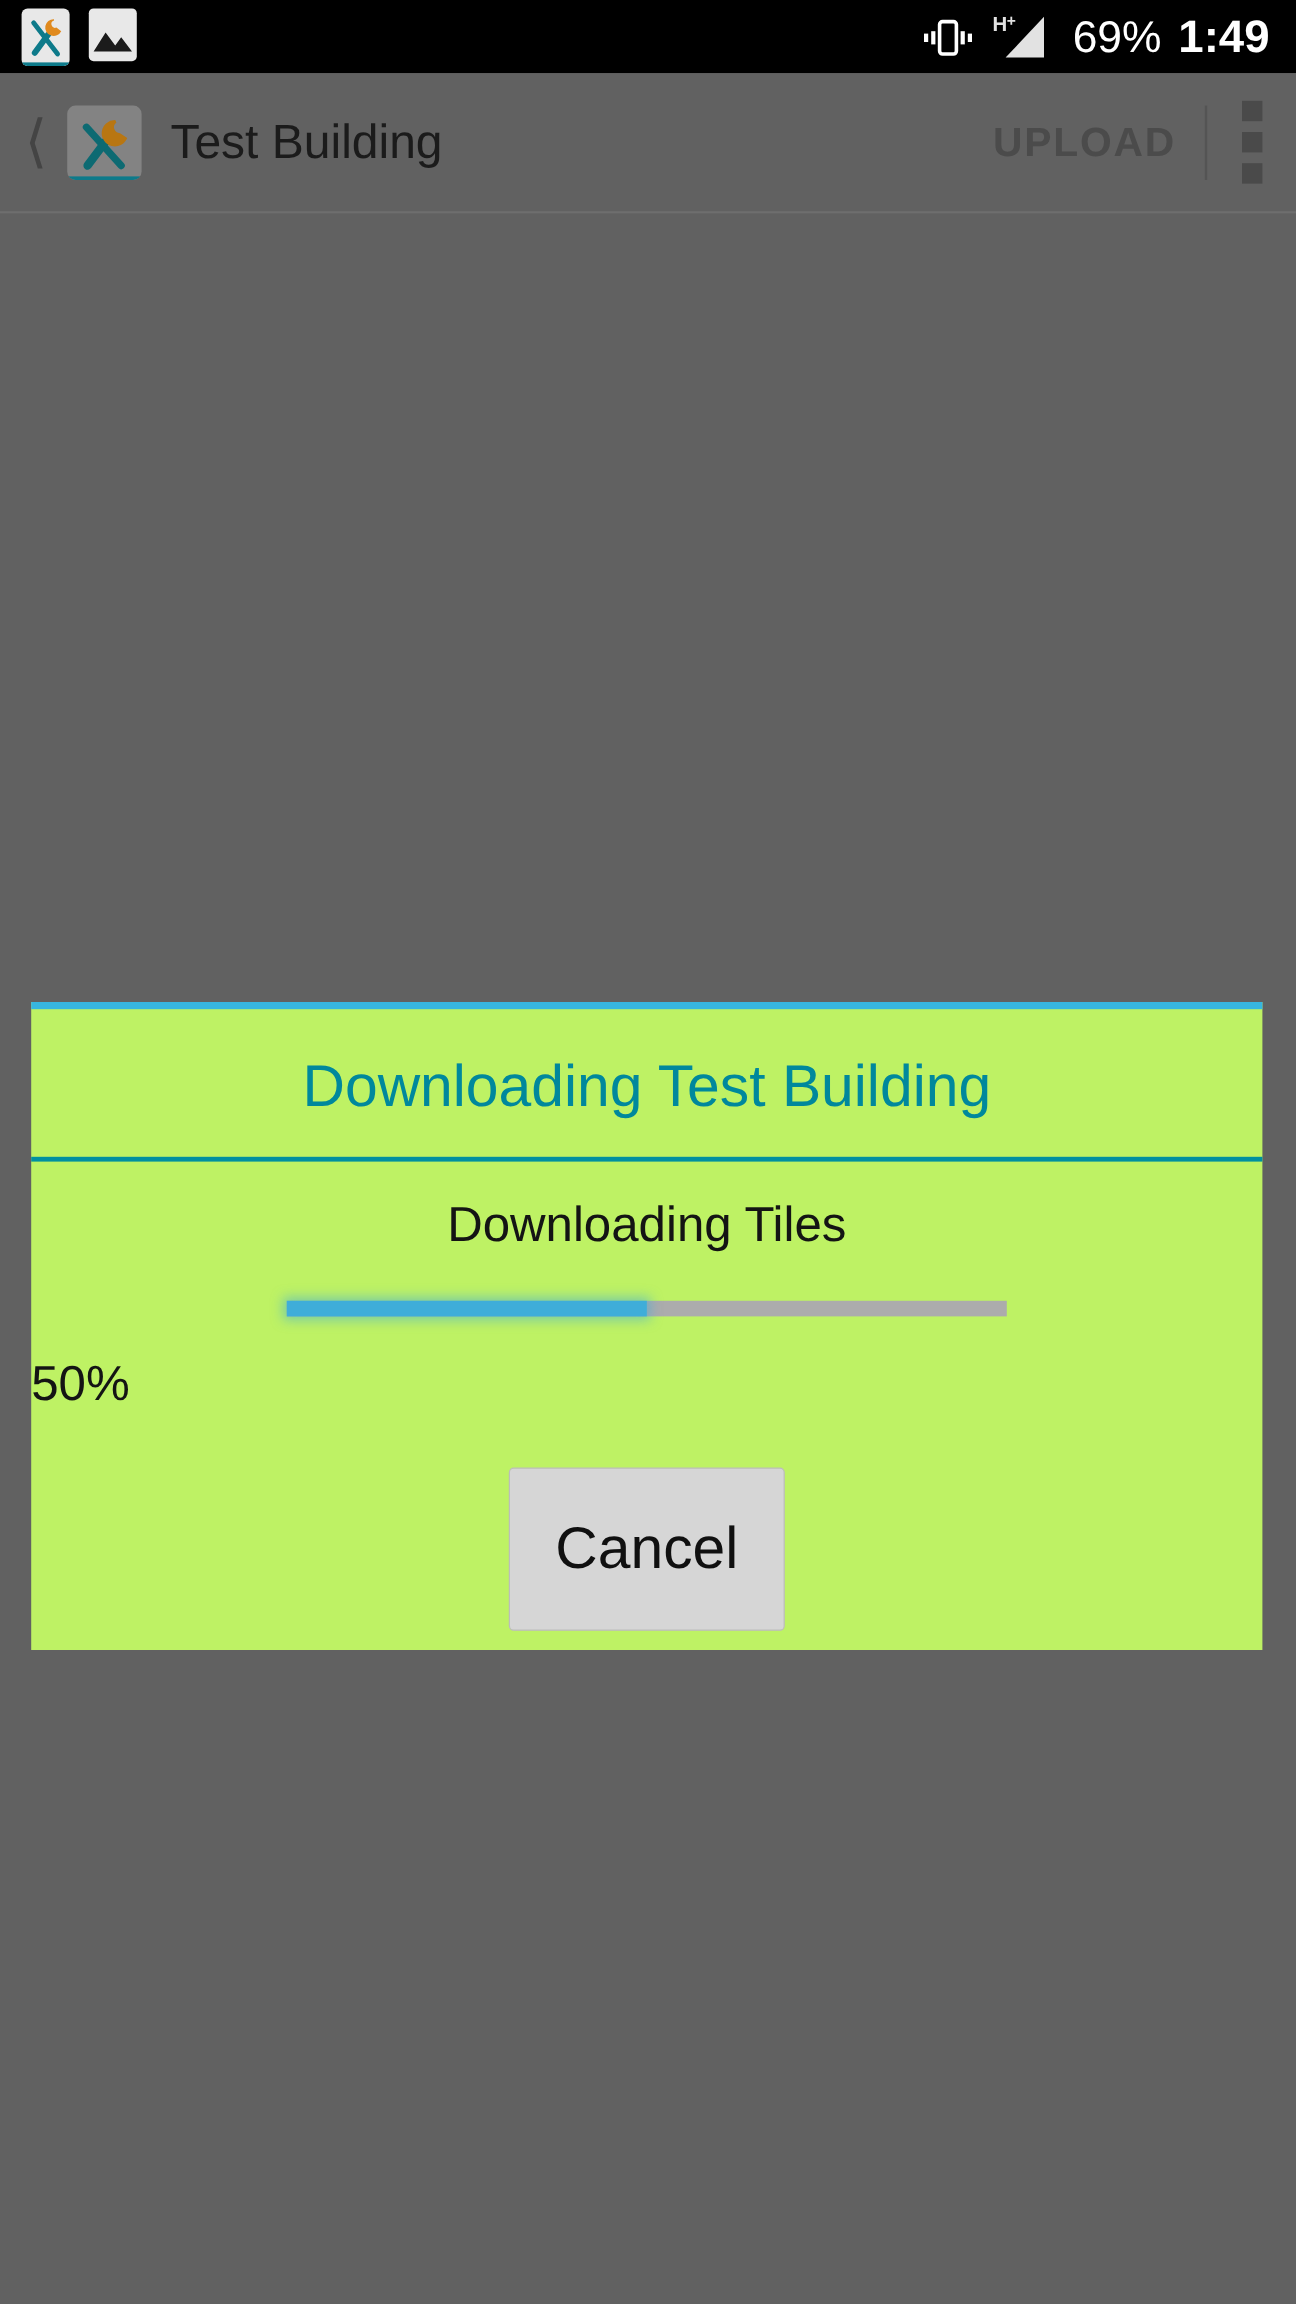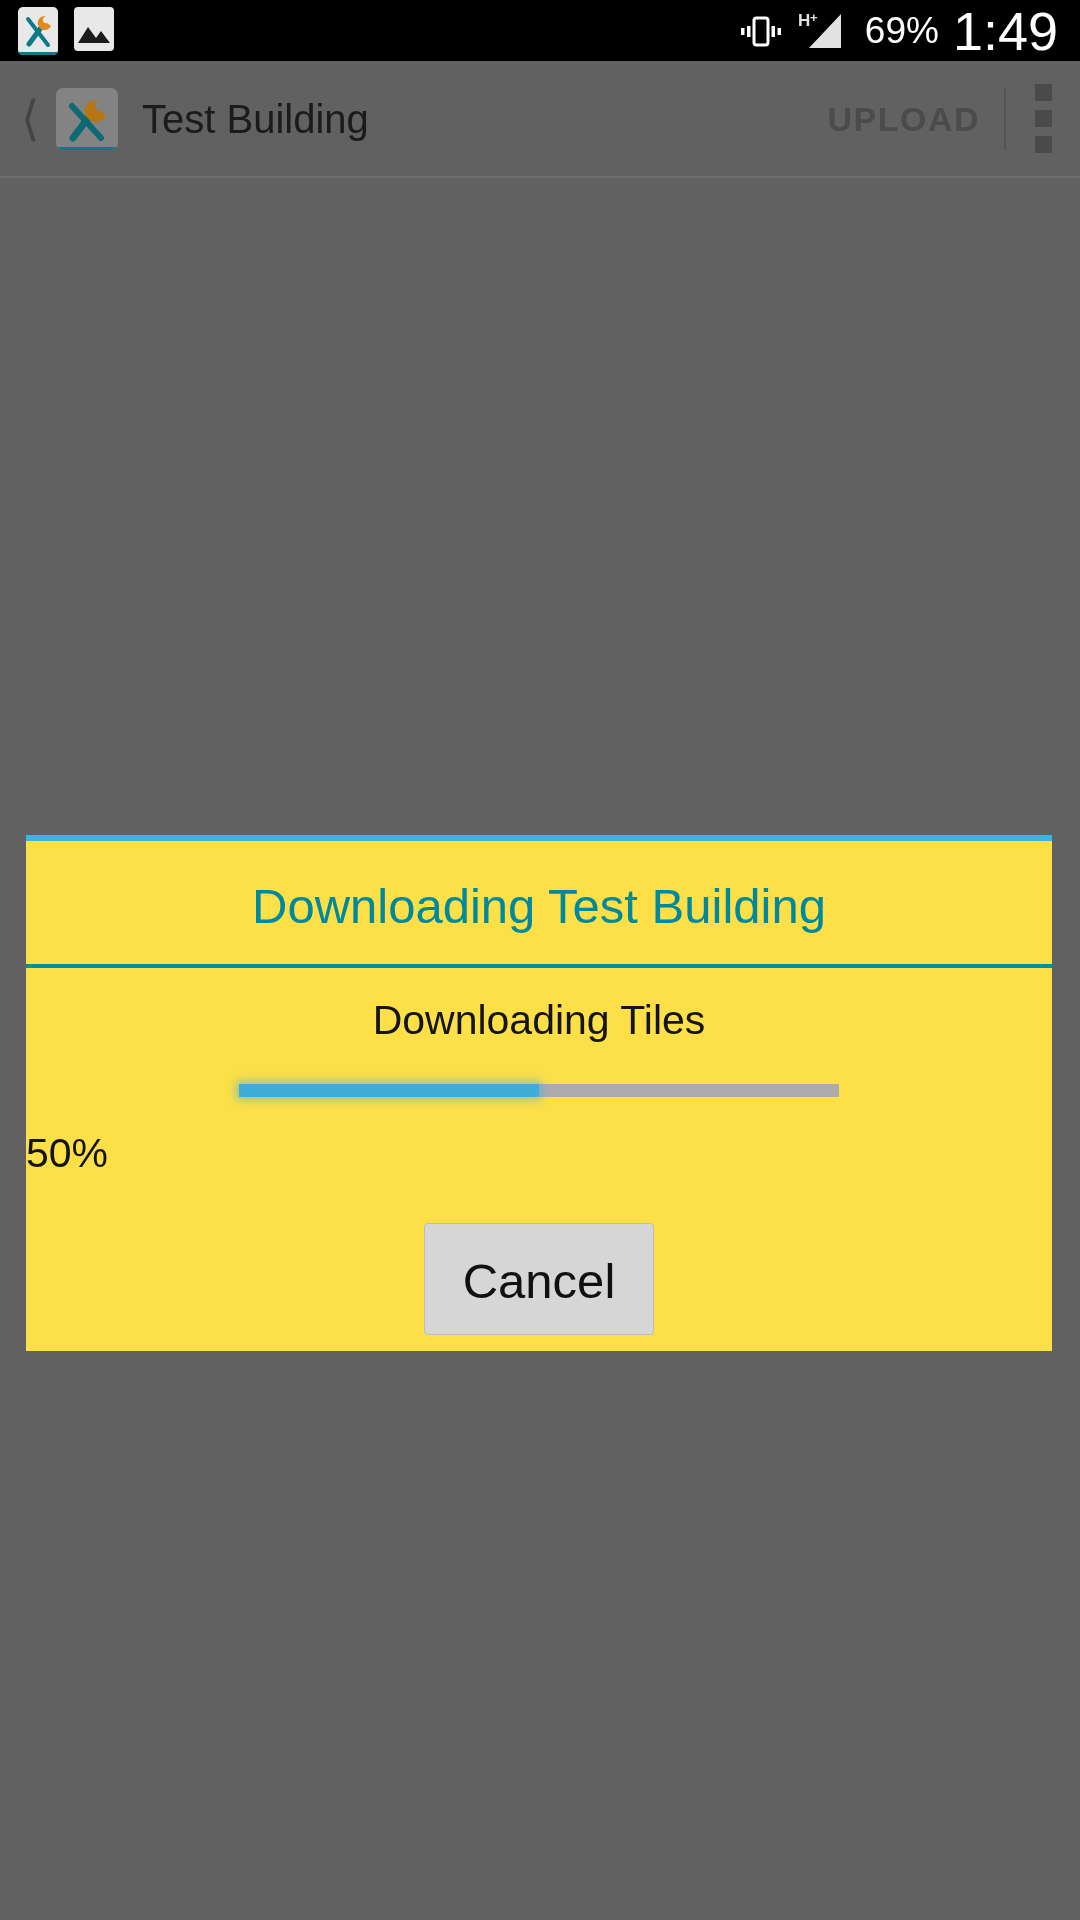"1:49" .sb-time { font-size: 54px -> 38px; font-weight: 400 -> 700 }
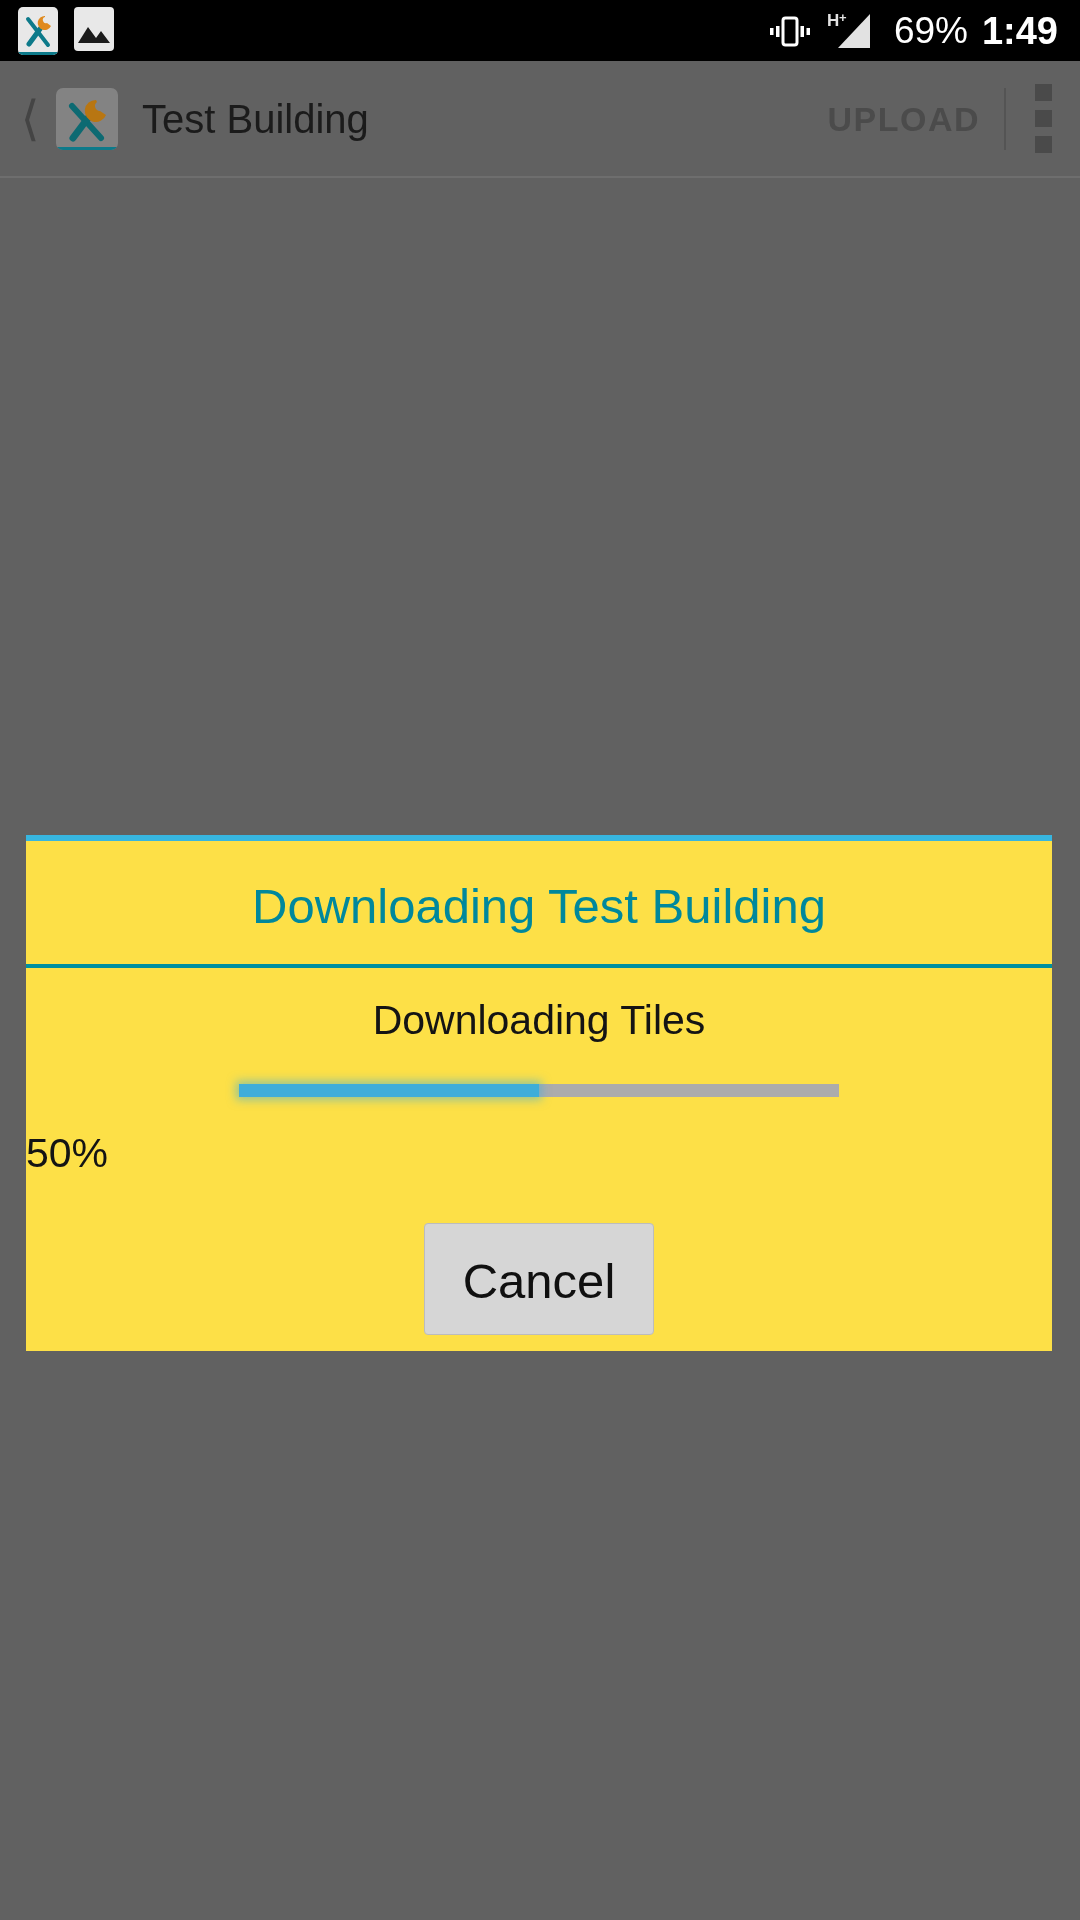"Downloading Test Building" .dialog { background: #fde047 -> #bef264 }
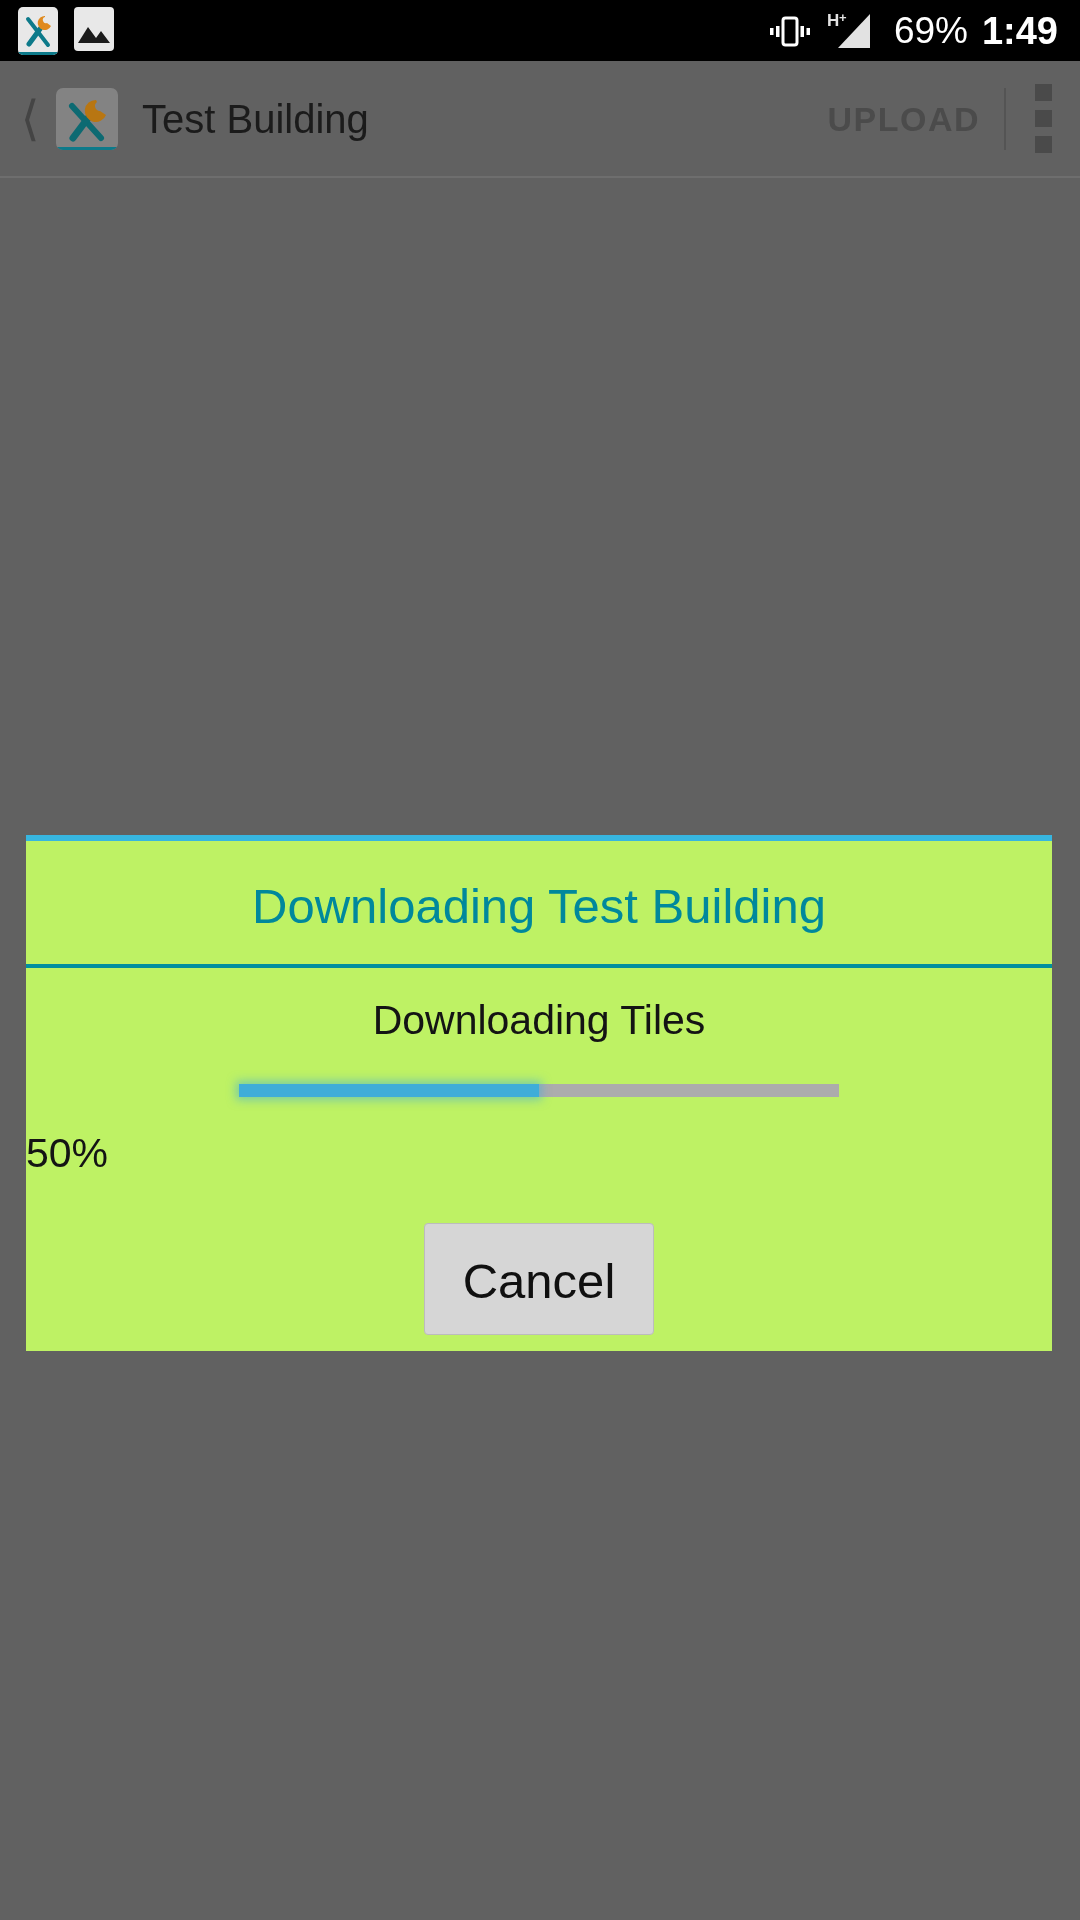"Cancel" .cancel-btn { height: 112px -> 136px }
